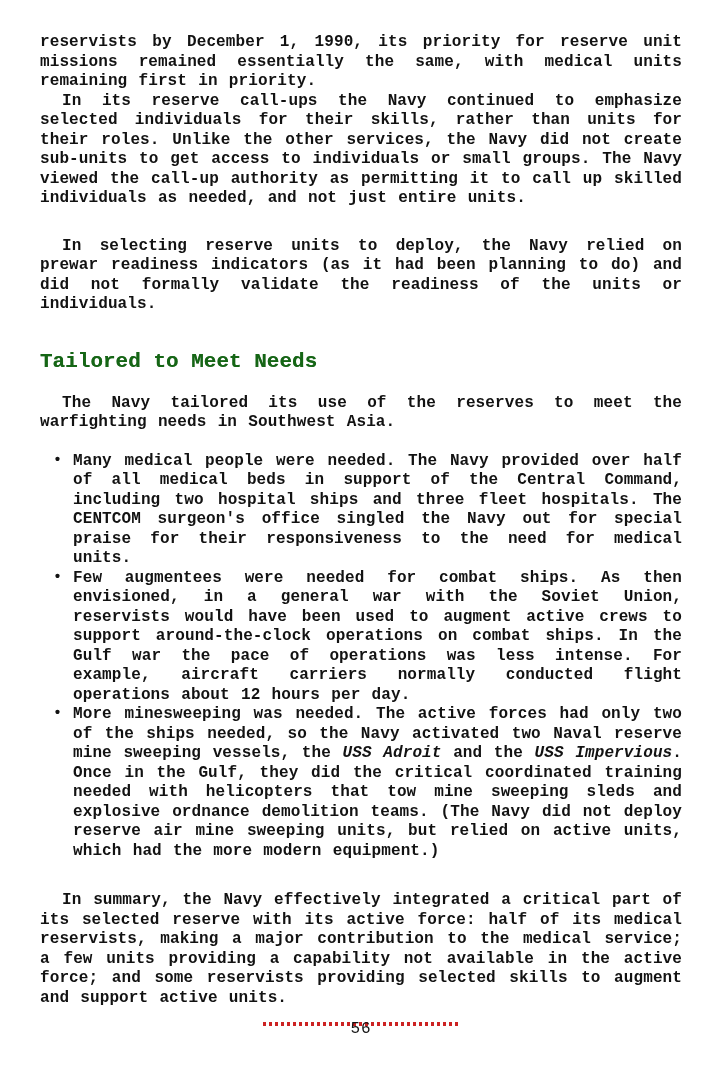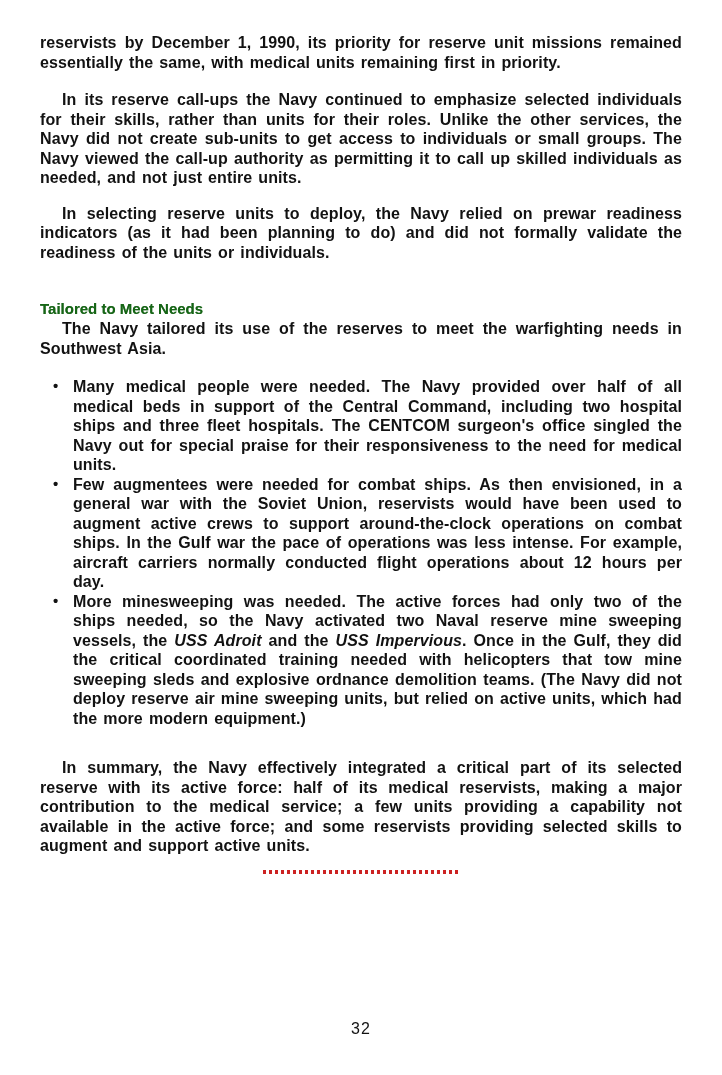"reservists by December 1, 1990," .page { font-family: Liberation Sans, sans-serif -> Liberation Mono, monospace }
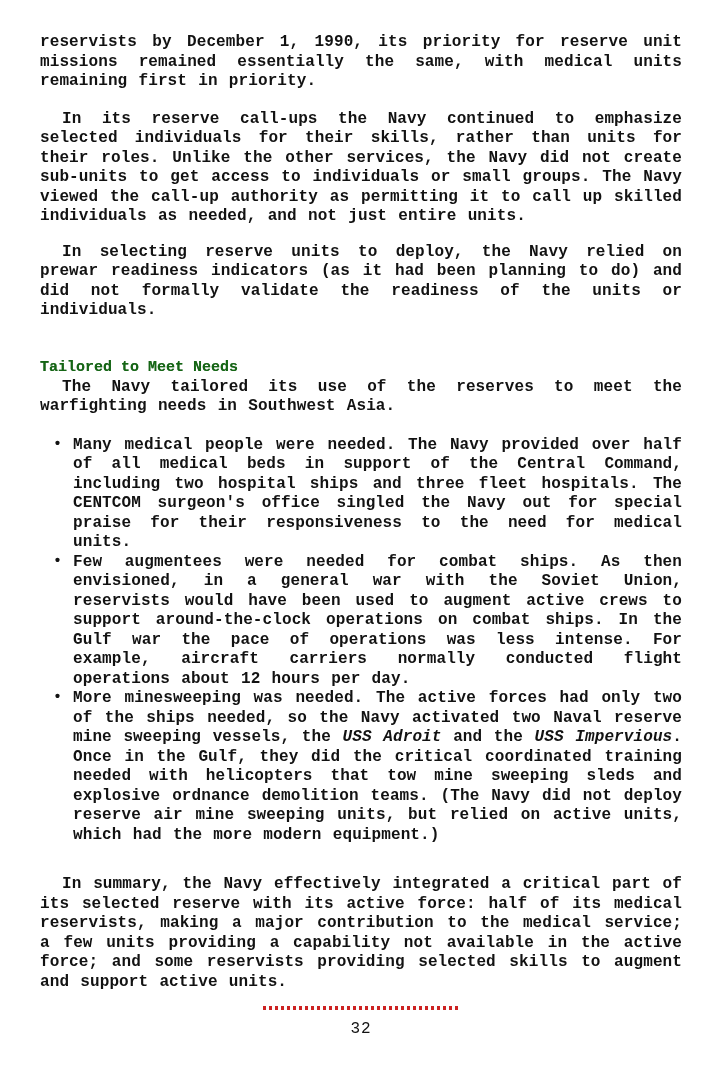"In its reserve call-ups the" .mt-p2 { margin-top: 18px -> none }
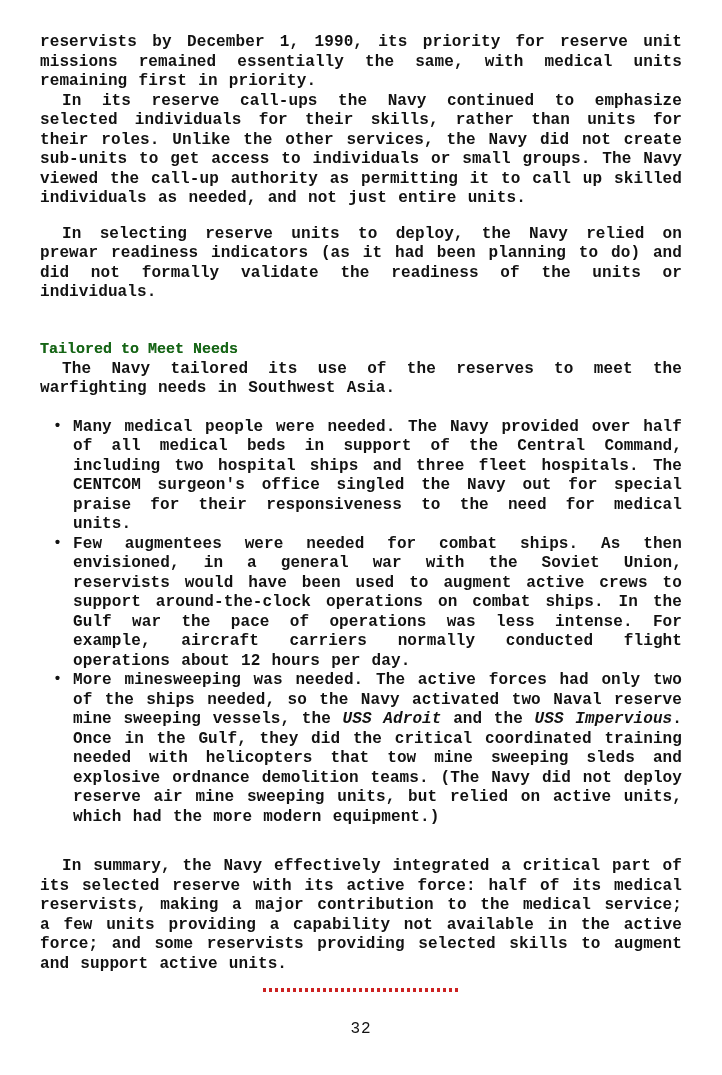"In selecting reserve units to" .mt-p3 { margin-top: 16px -> 28px }
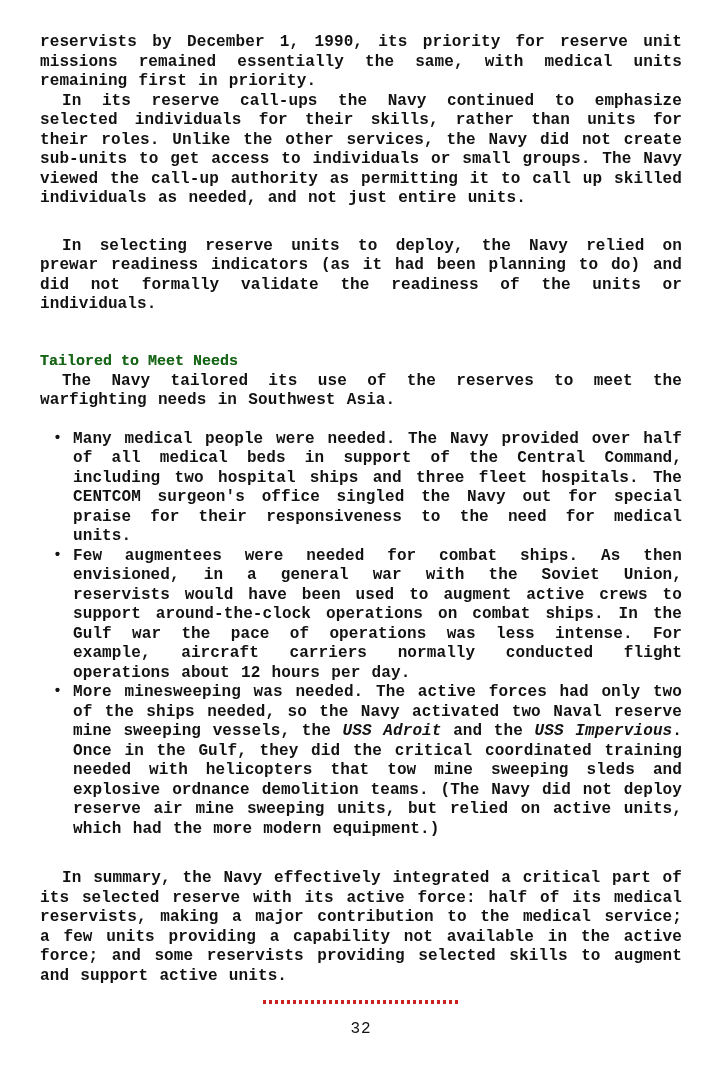"Tailored to Meet Needs" .heading { font-size: 15px -> 21px }
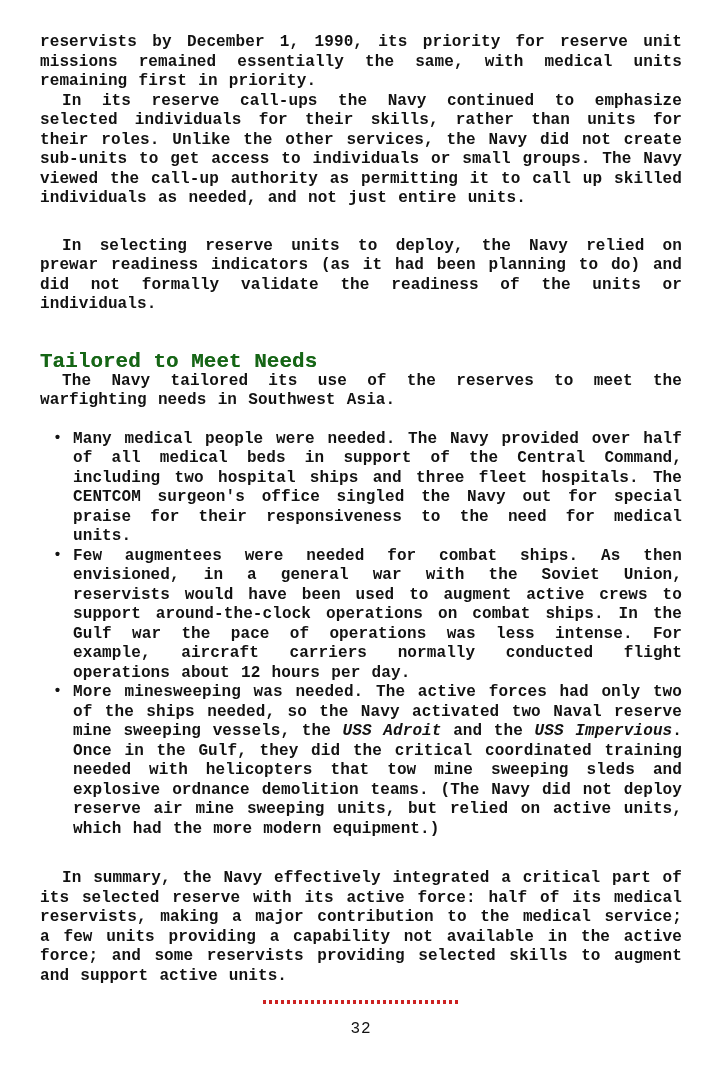"The Navy tailored its use" .mt-p4 { margin-top: none -> 22px }
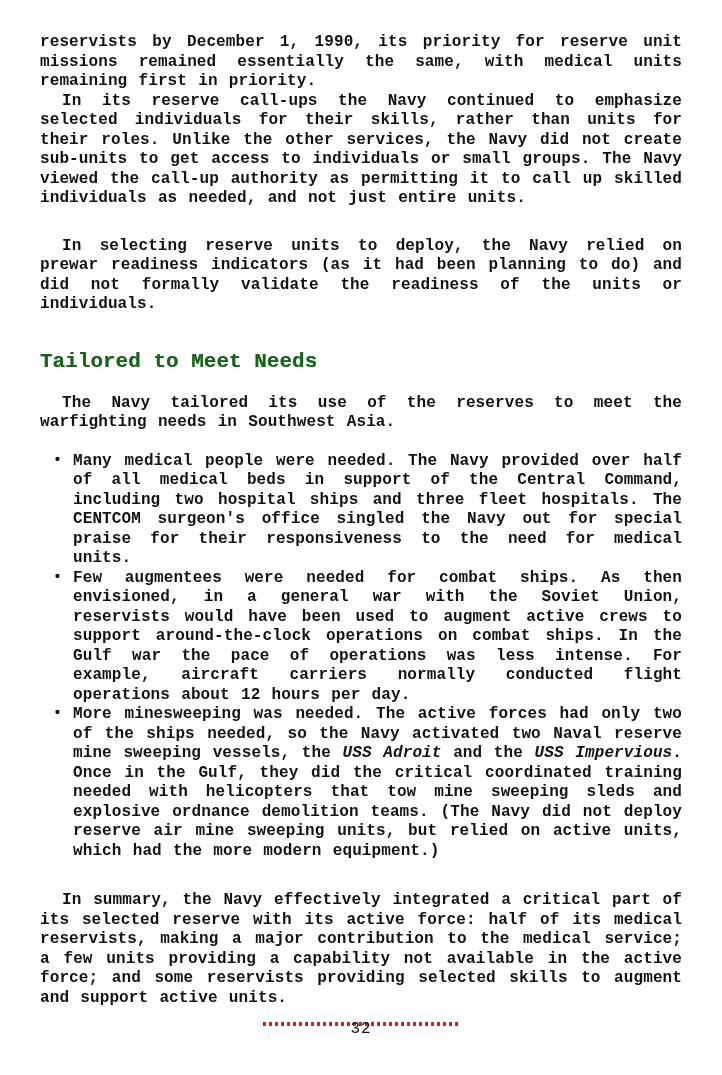"32" div.page-number { text: 32 -> 56 }
